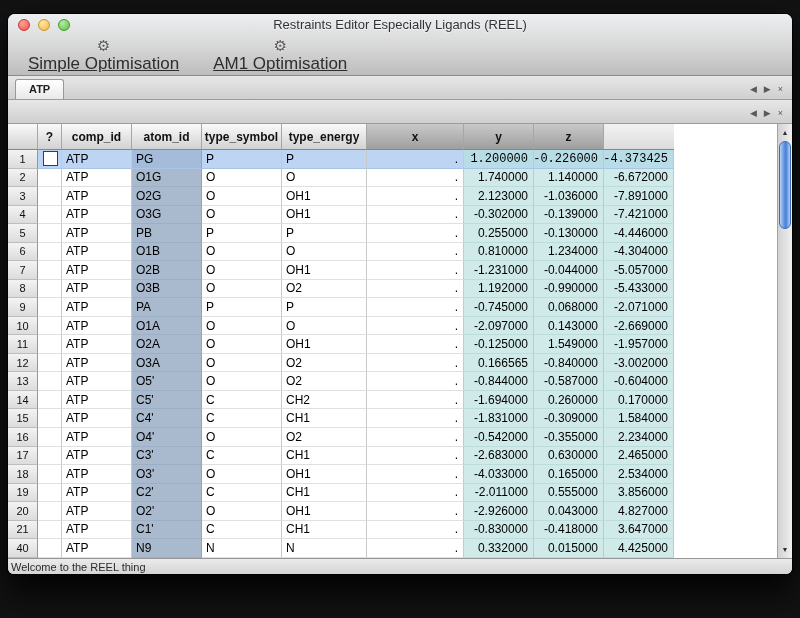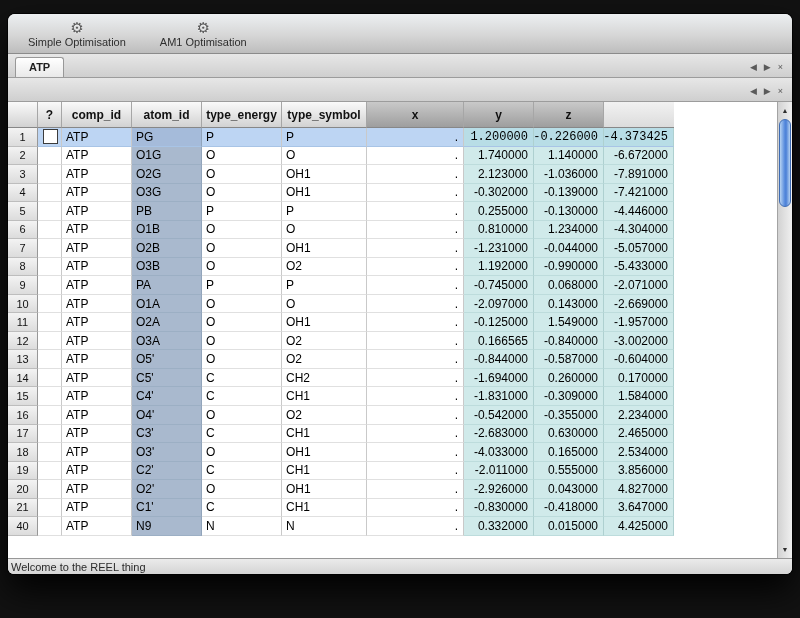"Restraints Editor Especially Ligands" div.titlebar { html: none -> <div> <div> <div></div> <div></div> <div></div> </div> <div>Restraints Editor Especially Ligands (REEL)</div> </div> }
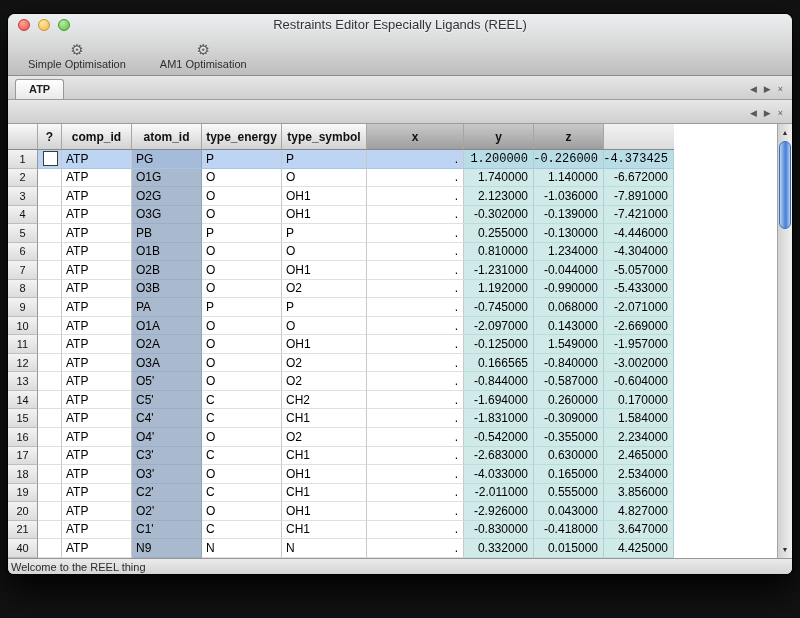"Simple Optimisation" .tblabel { font-size: 11px -> 17px; text-decoration: none -> underline }
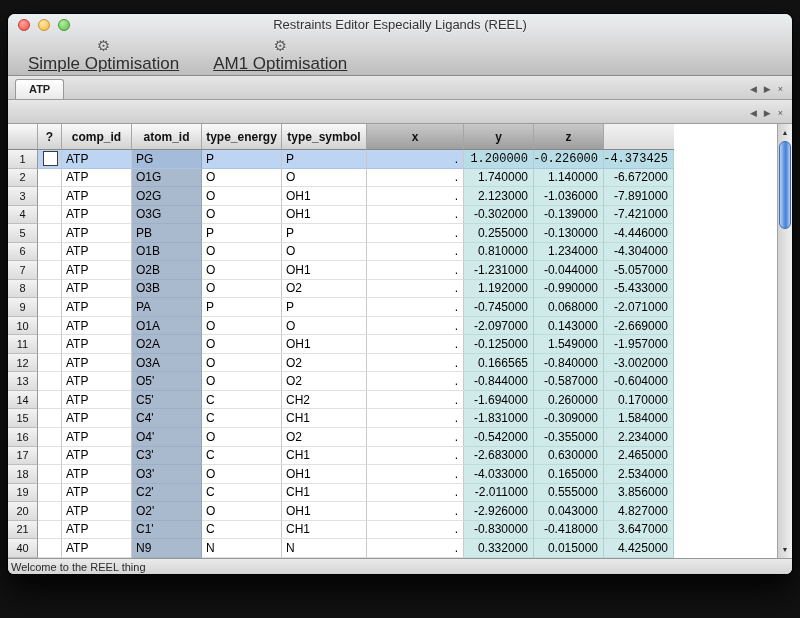"type_energy" div.hcell { order: before "type_symbol" -> after "type_symbol" }
